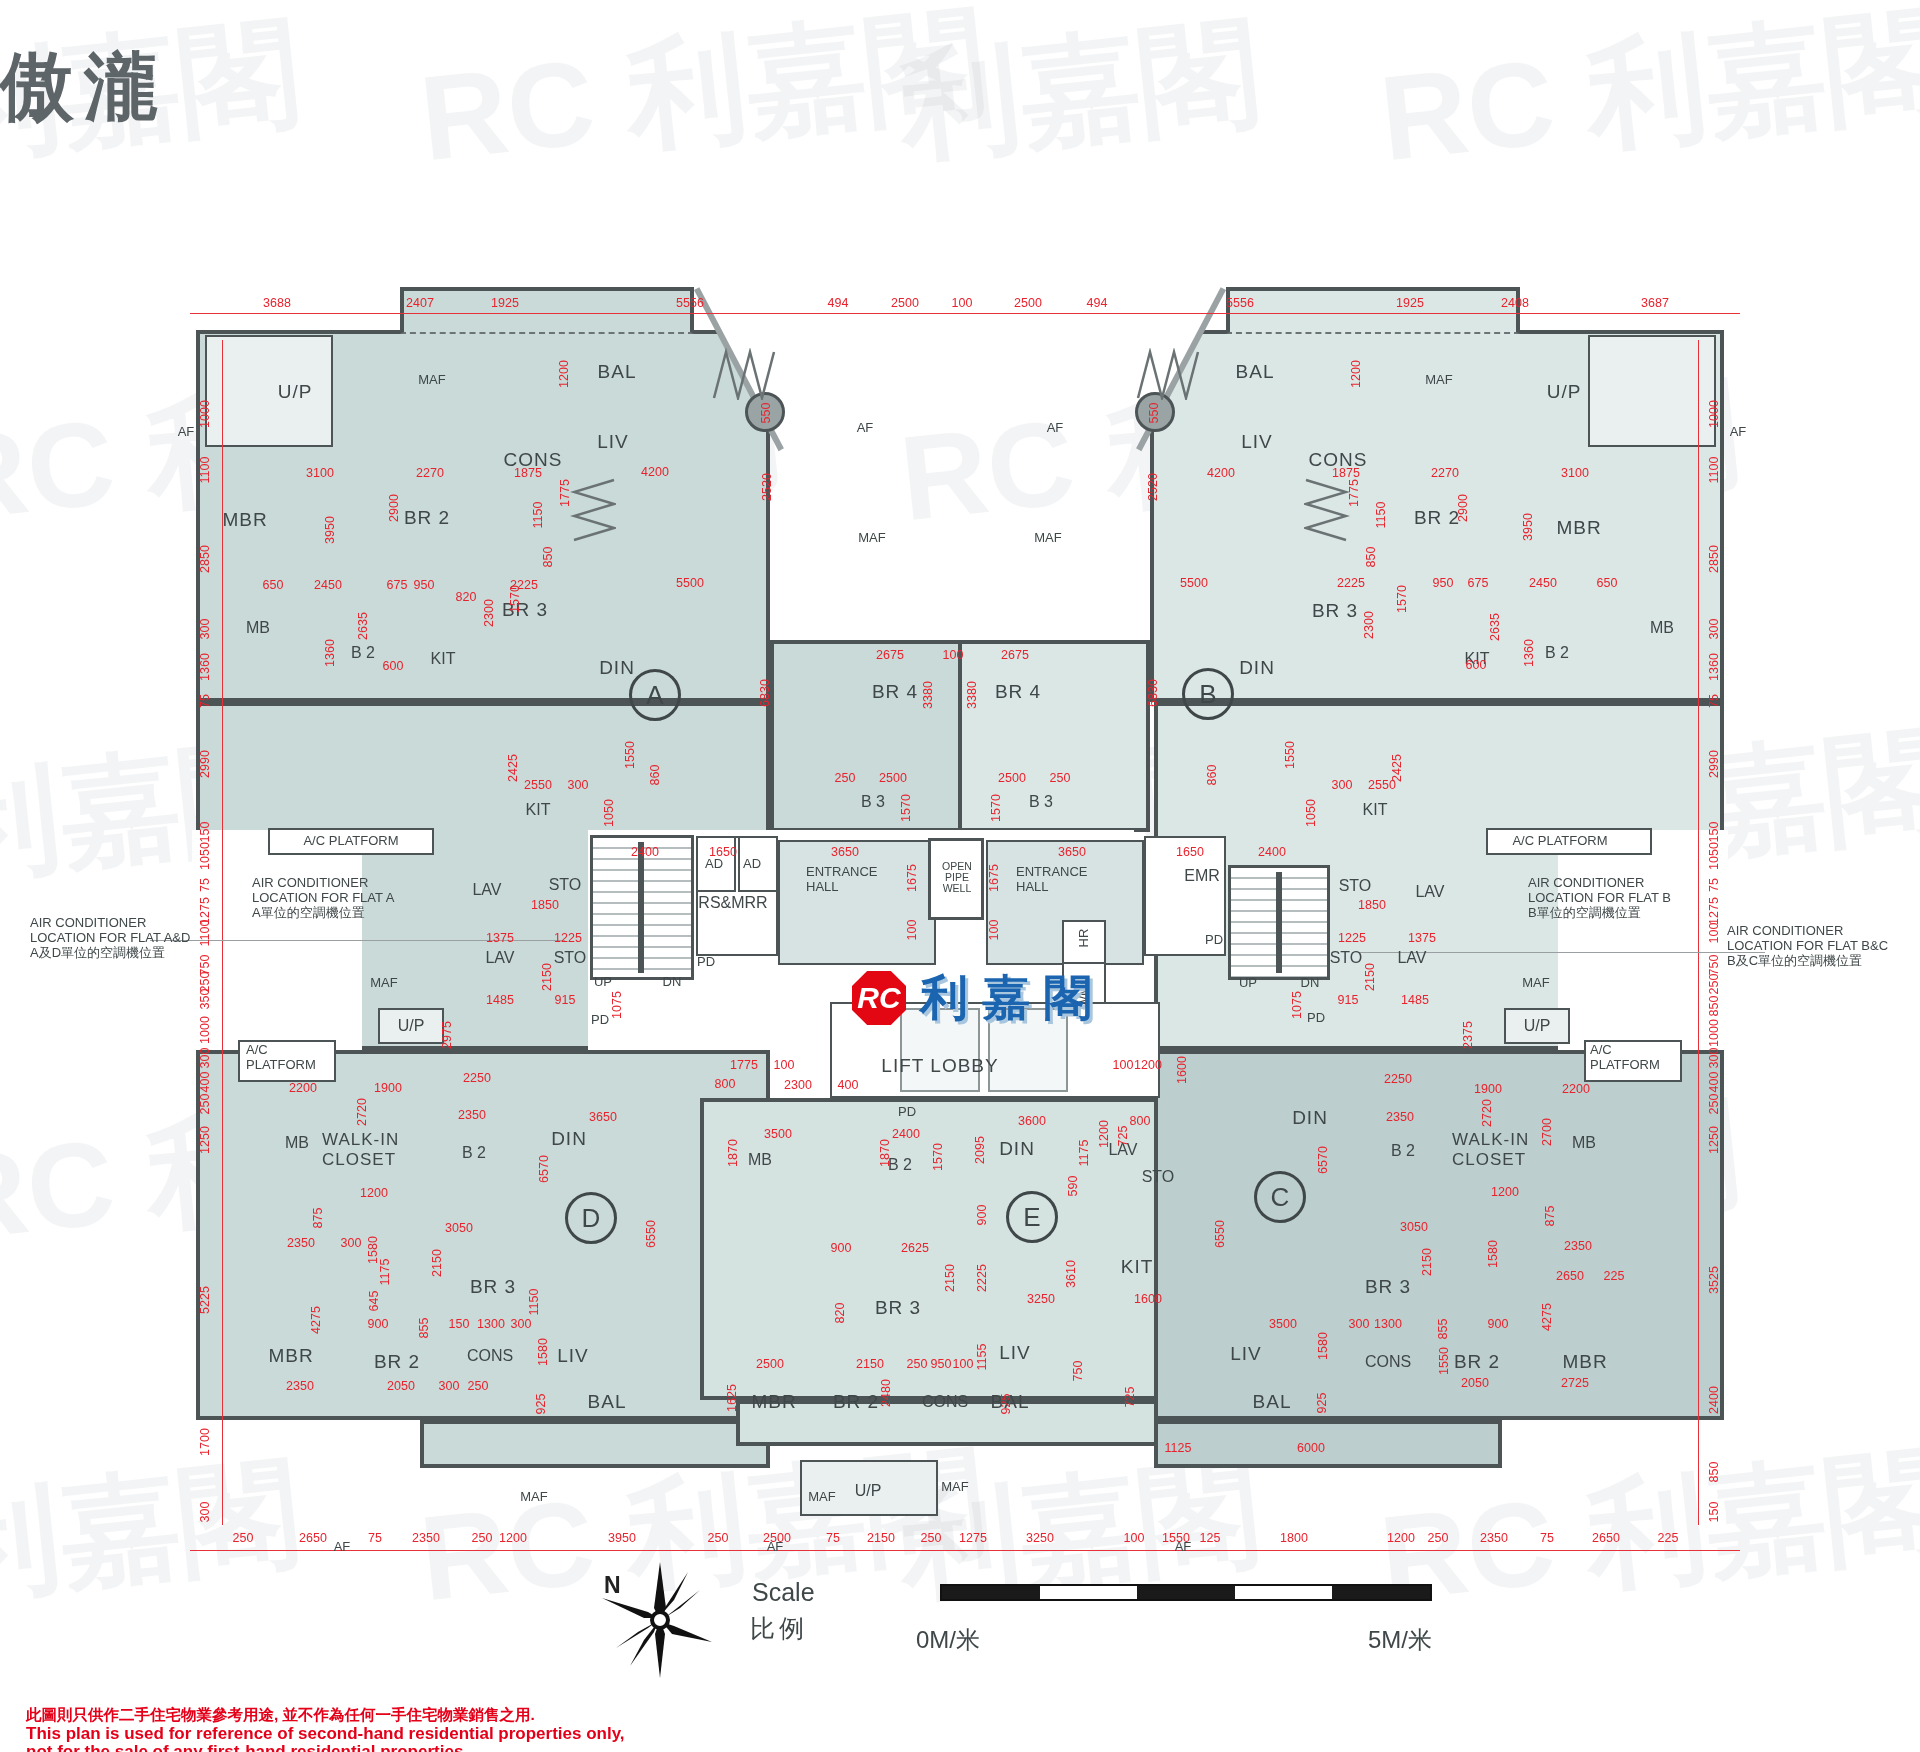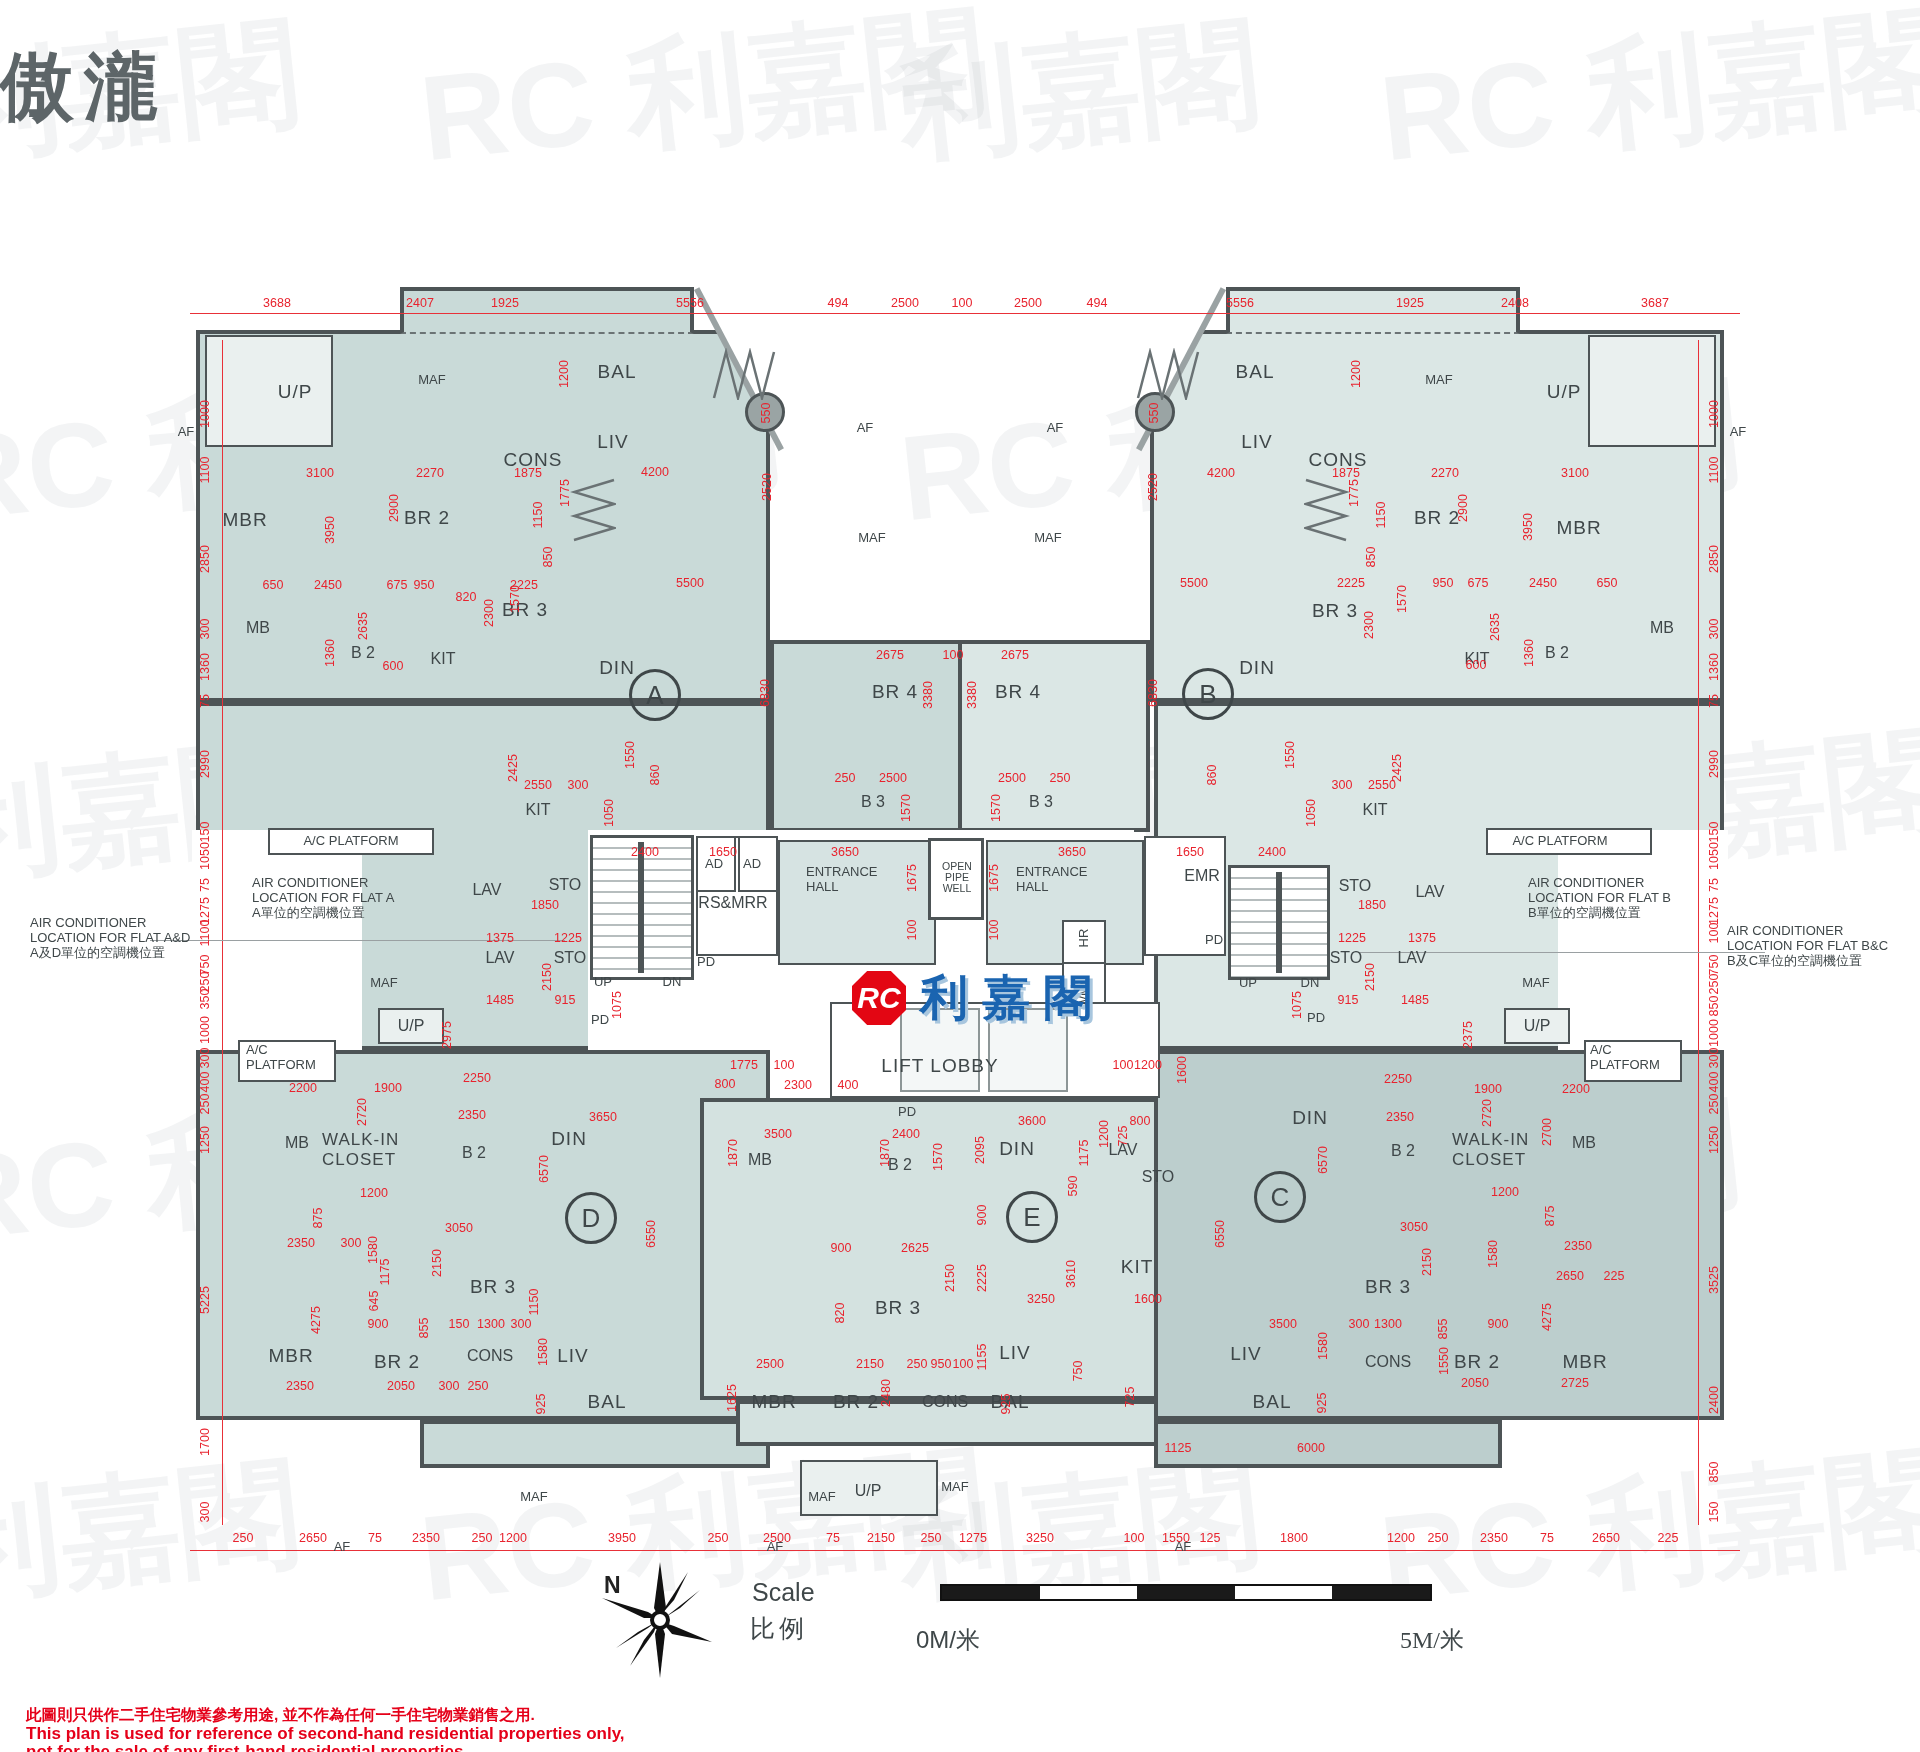"5M/米" #scale-5 { font-family: Liberation Serif, serif -> none; left: 1400px -> 1368px }
